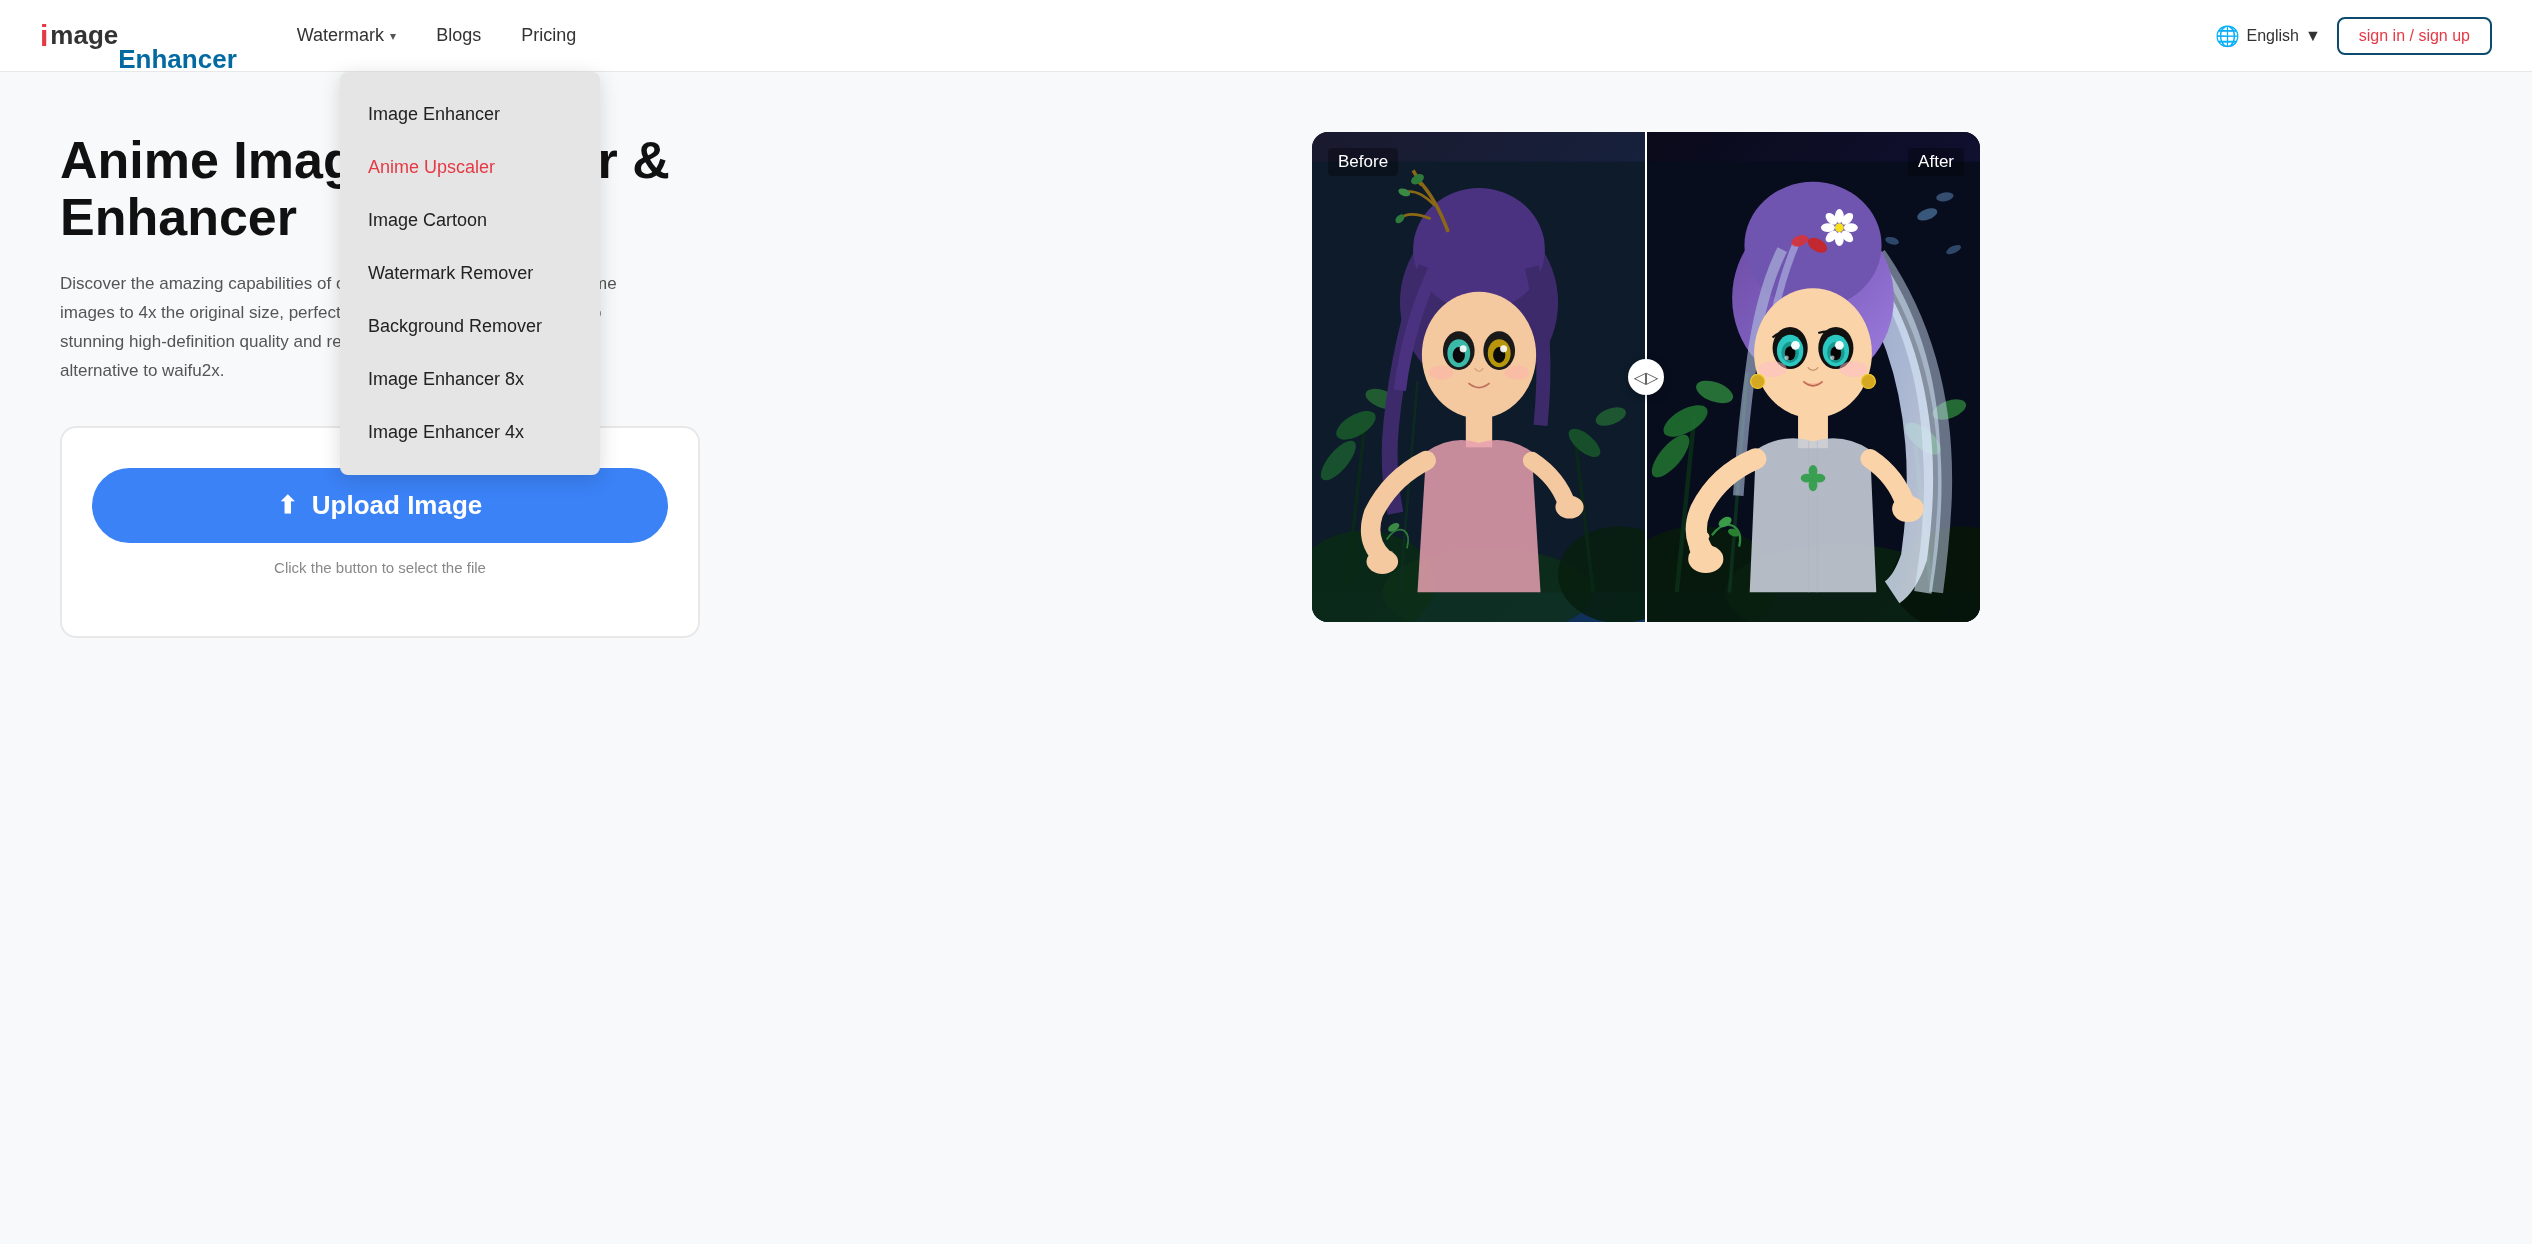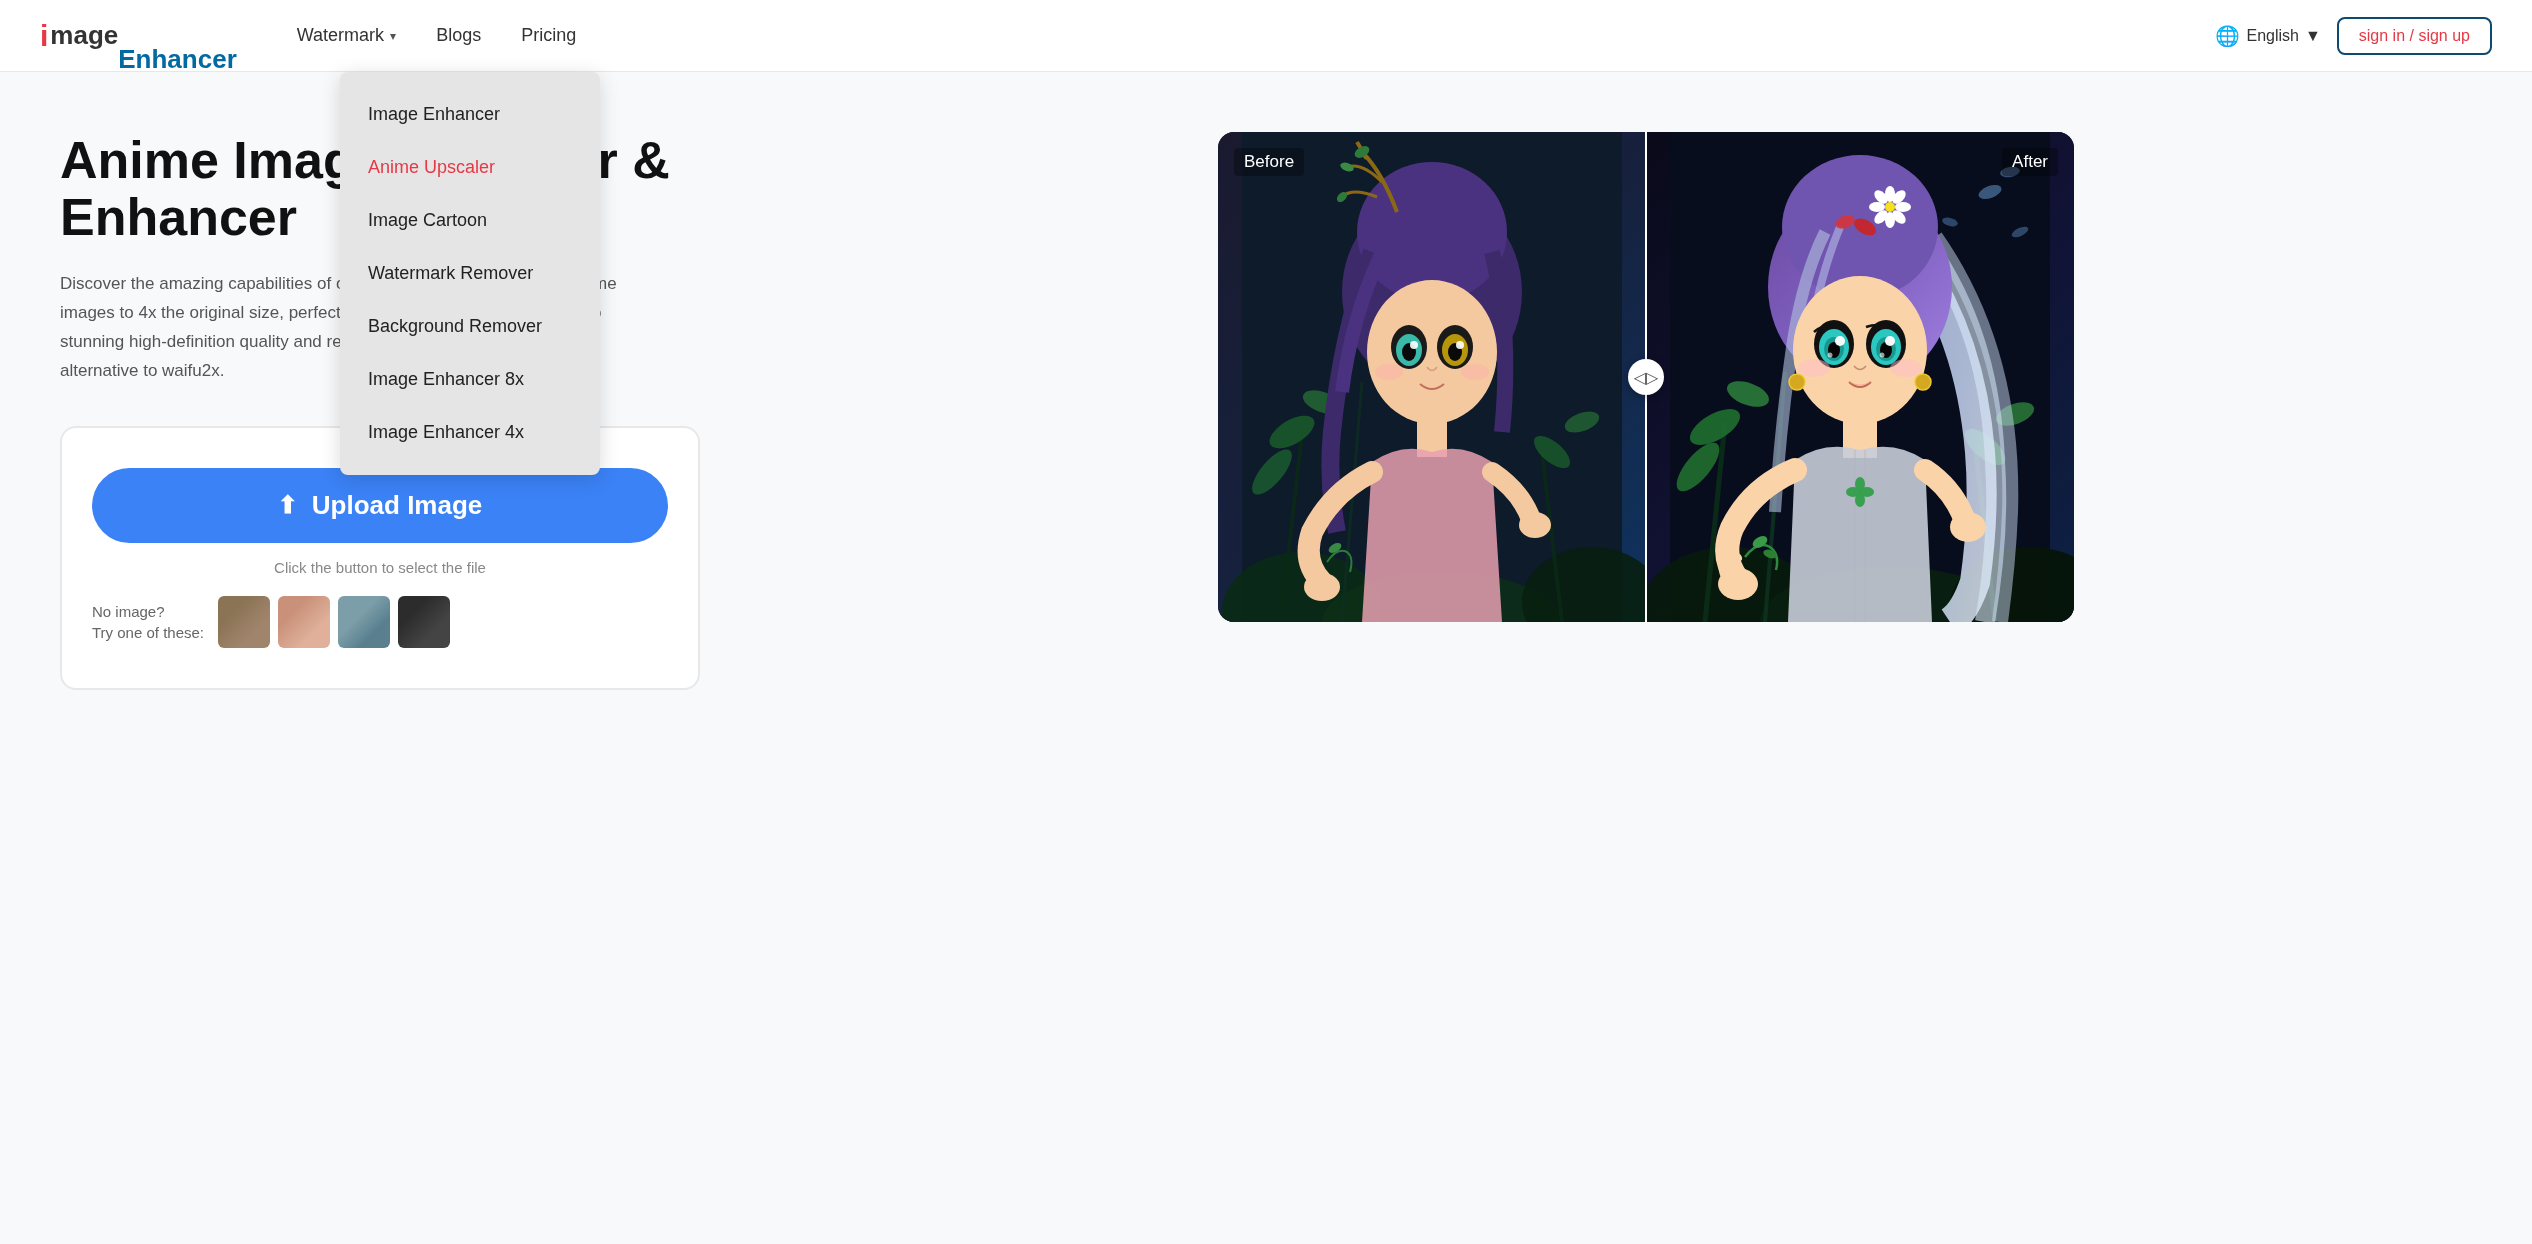"Before" .image-comparison { width: 856px -> 668px }
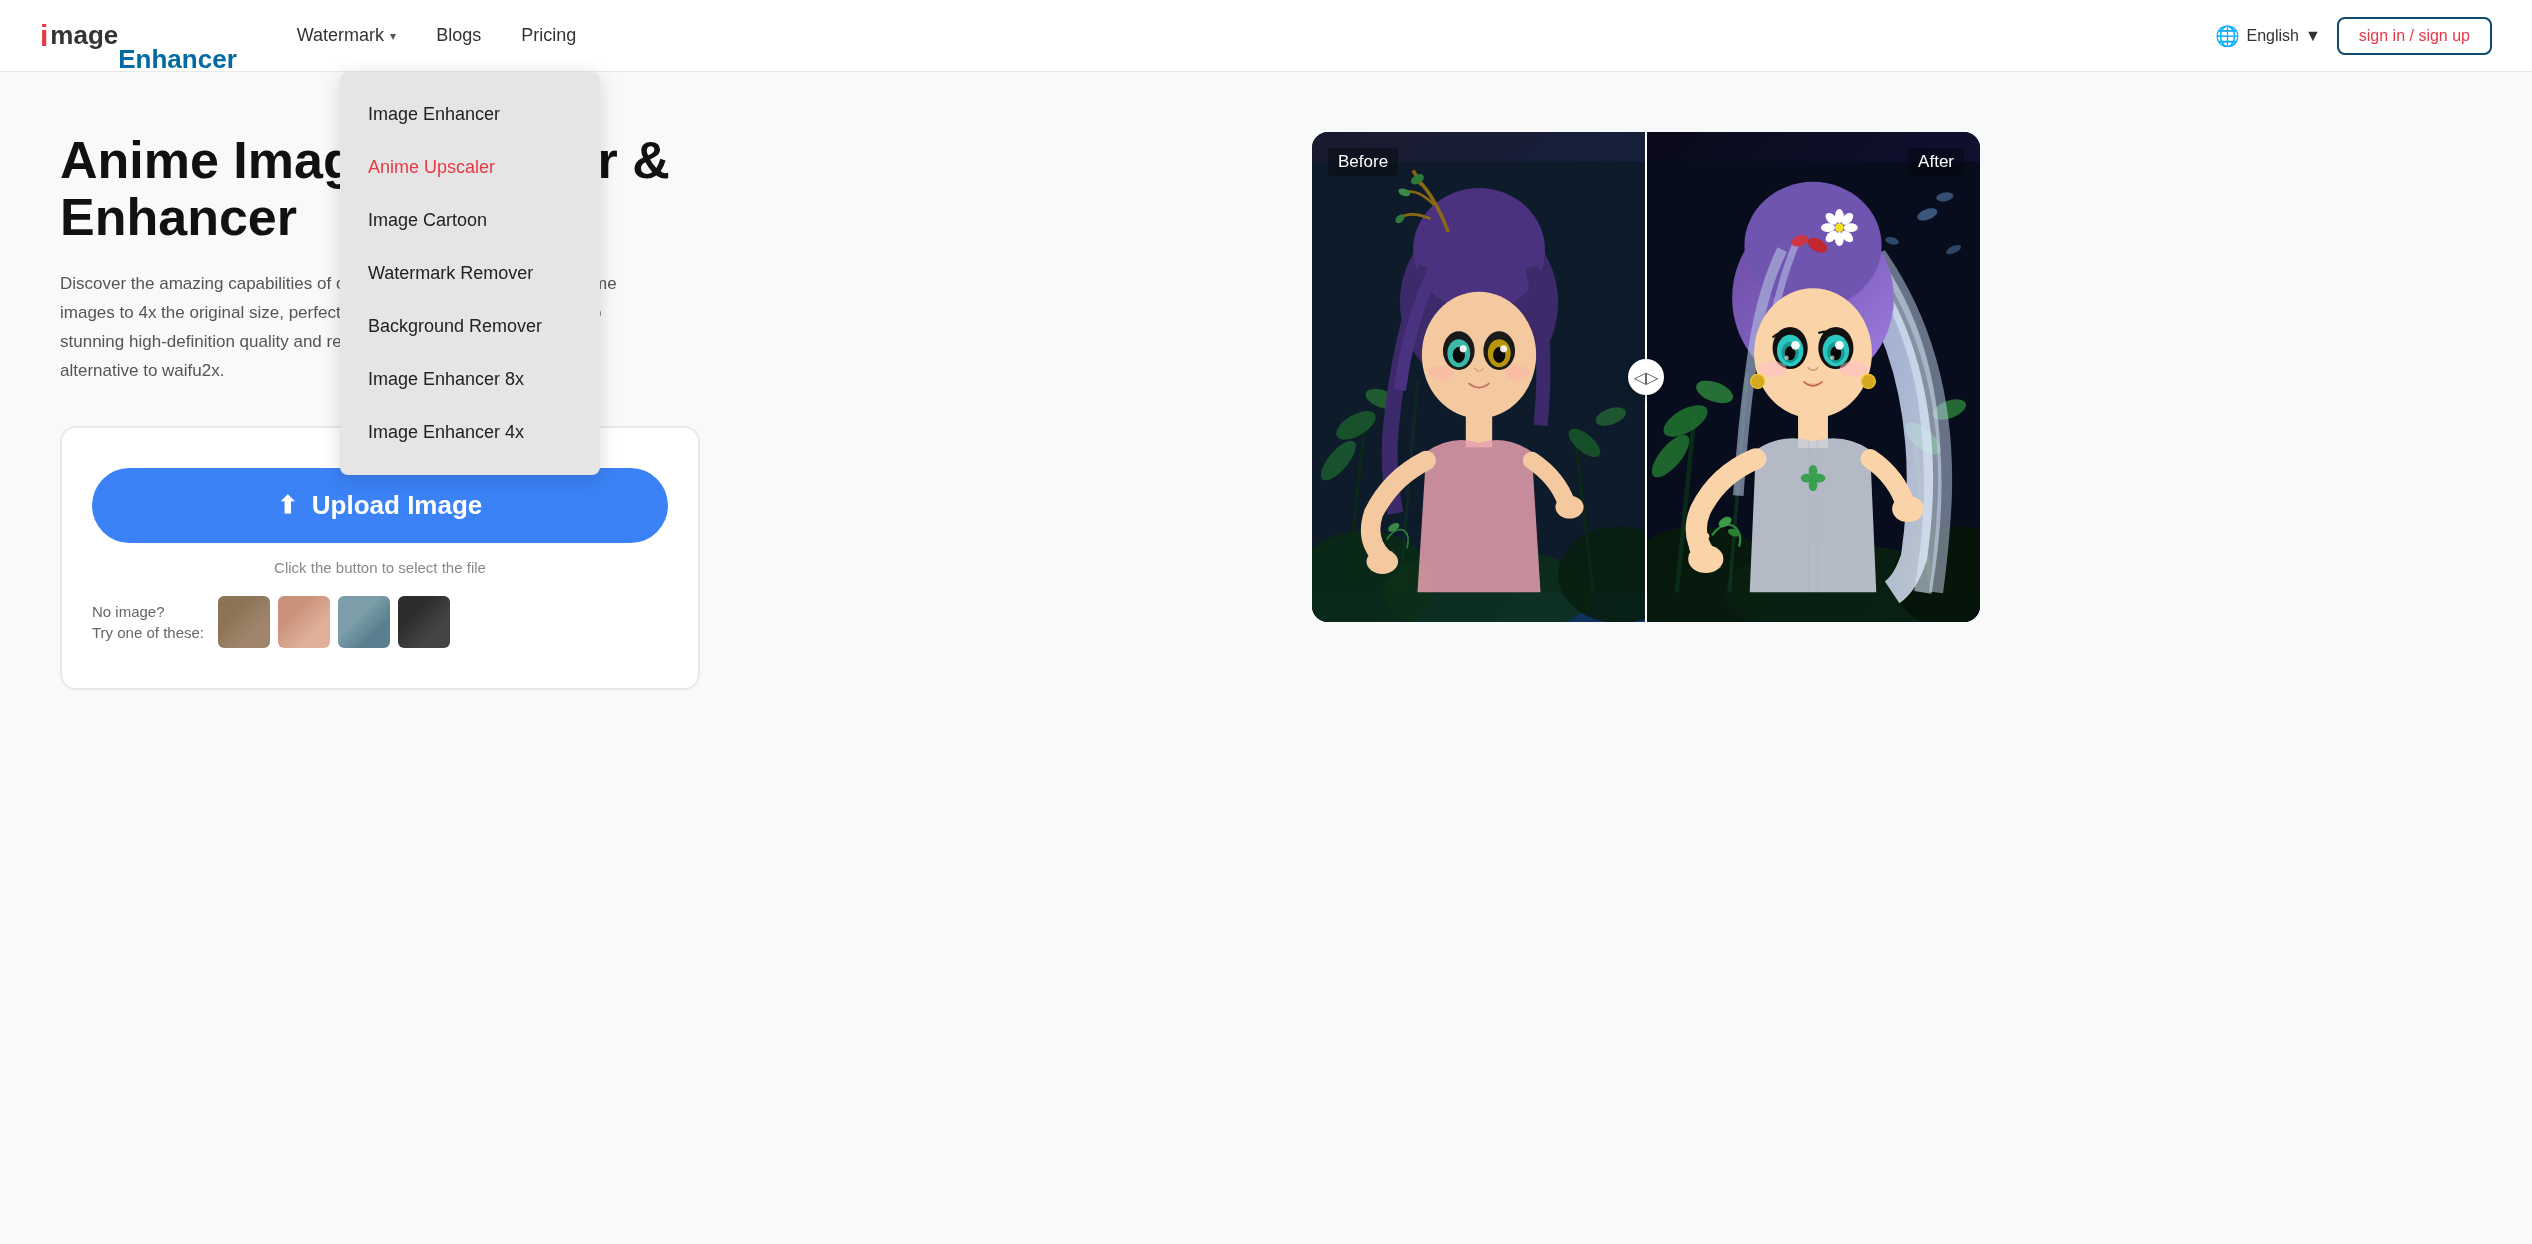"No image?" div.no-image-row { html: <div> <span>No image?<br>Try one of these:</span> <div> <div></div> <div></div> <div></div> <div></div> </div> </div> -> none }
